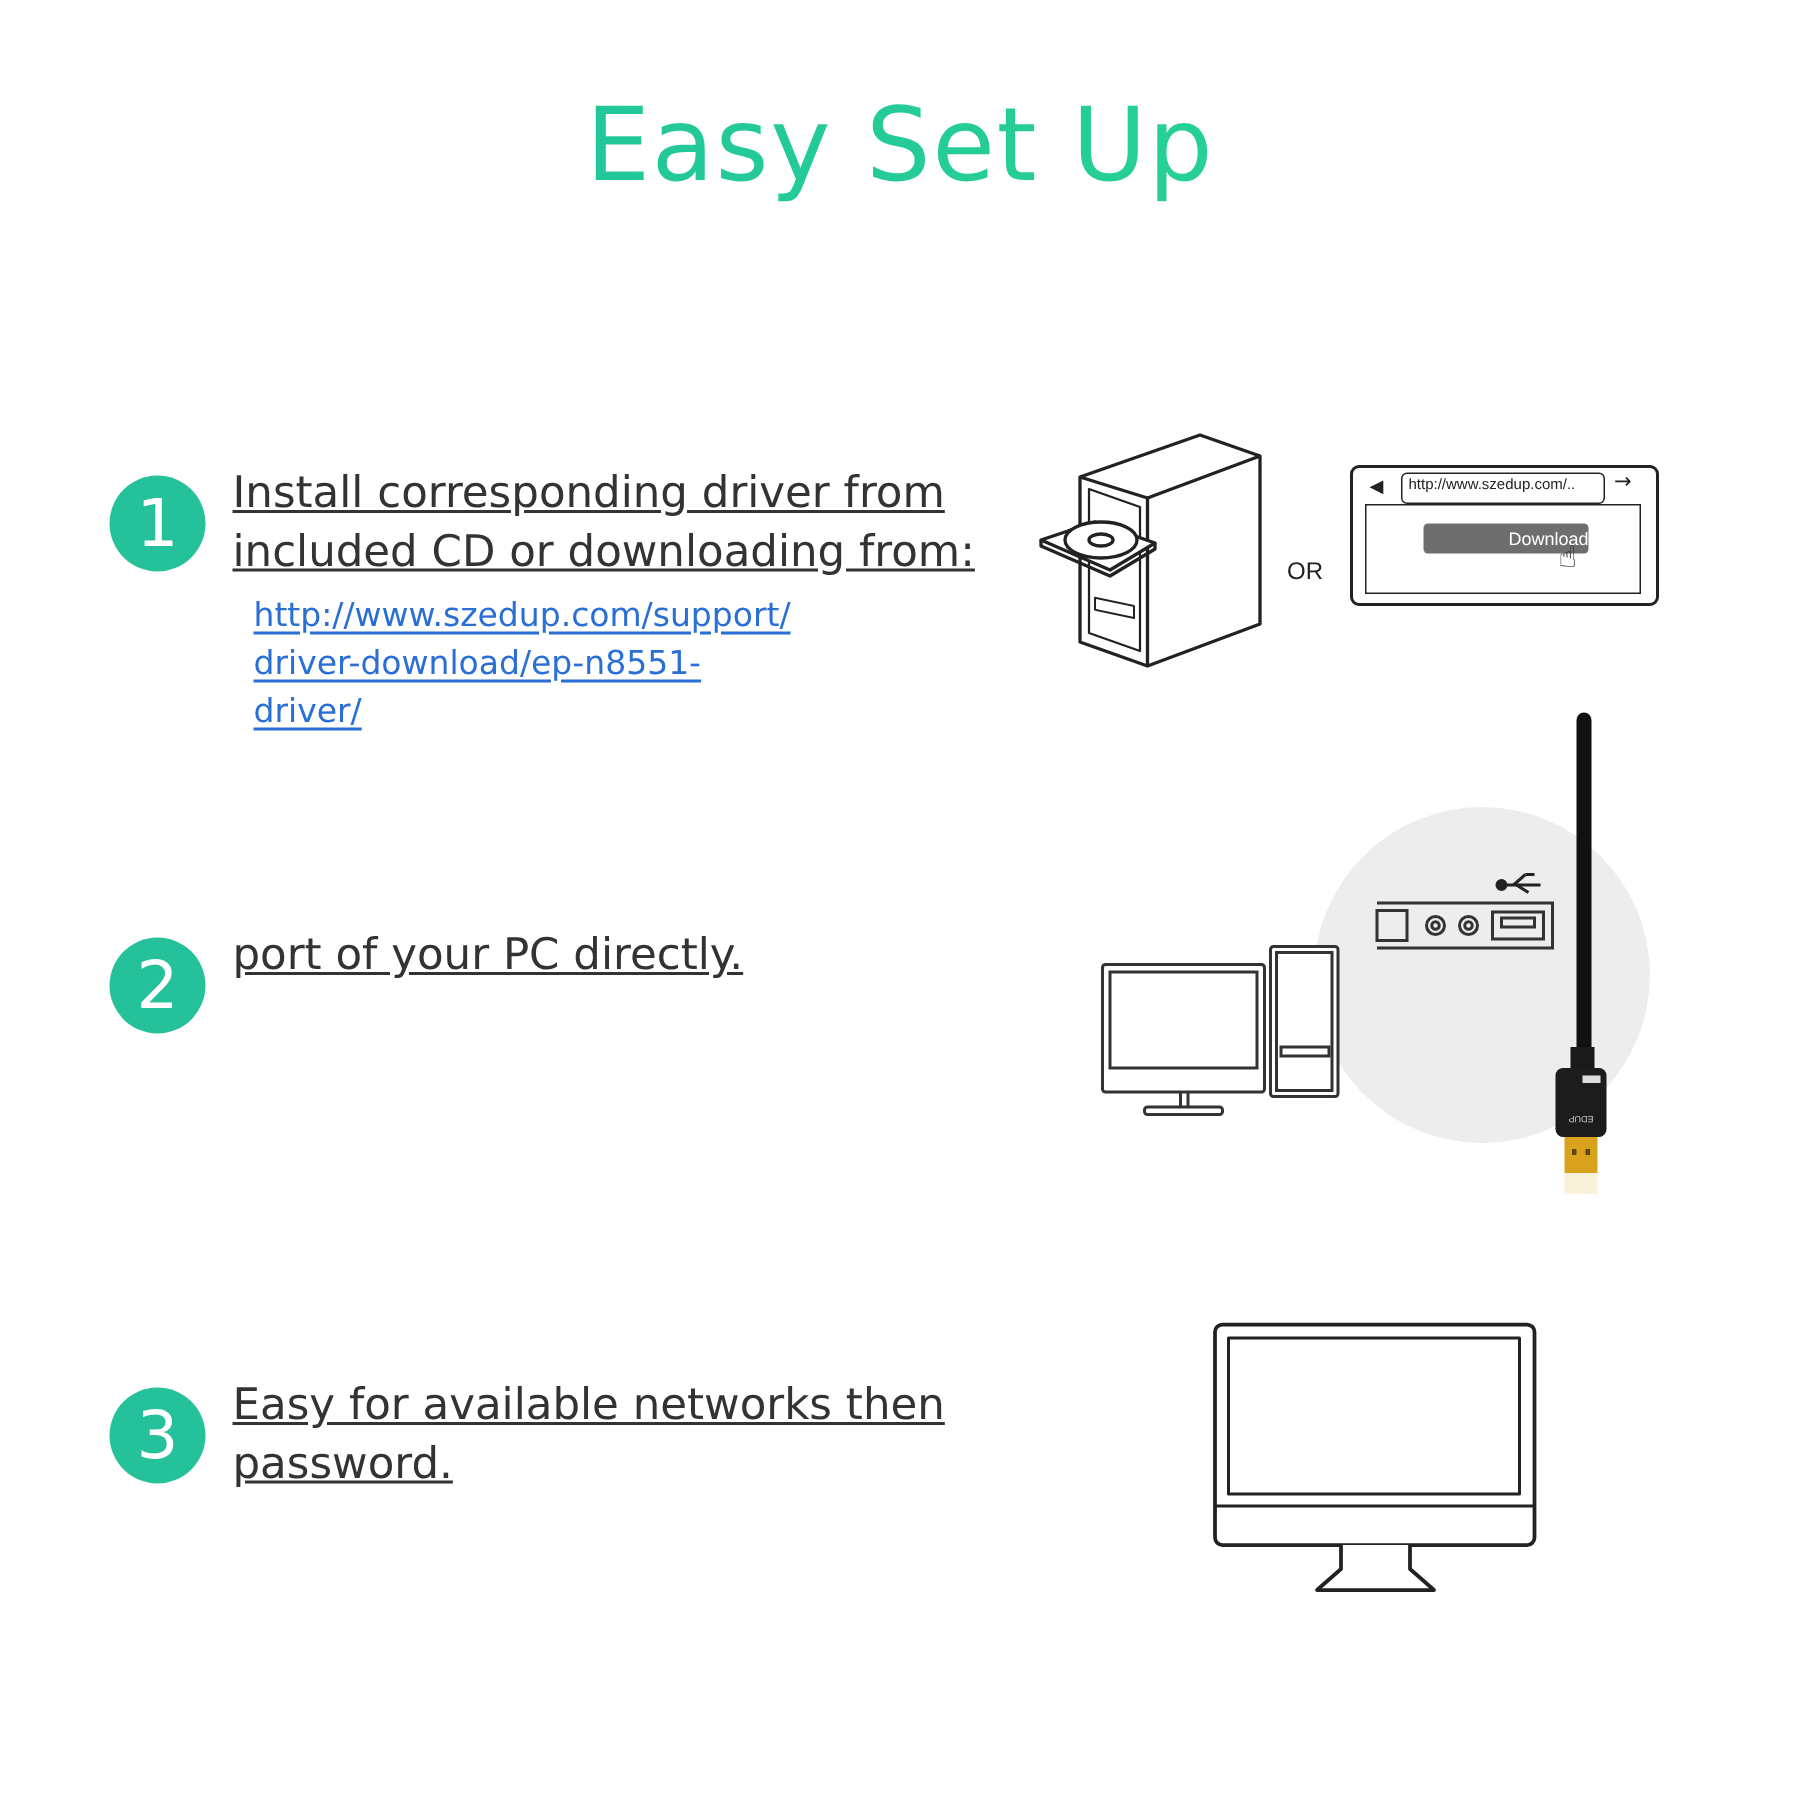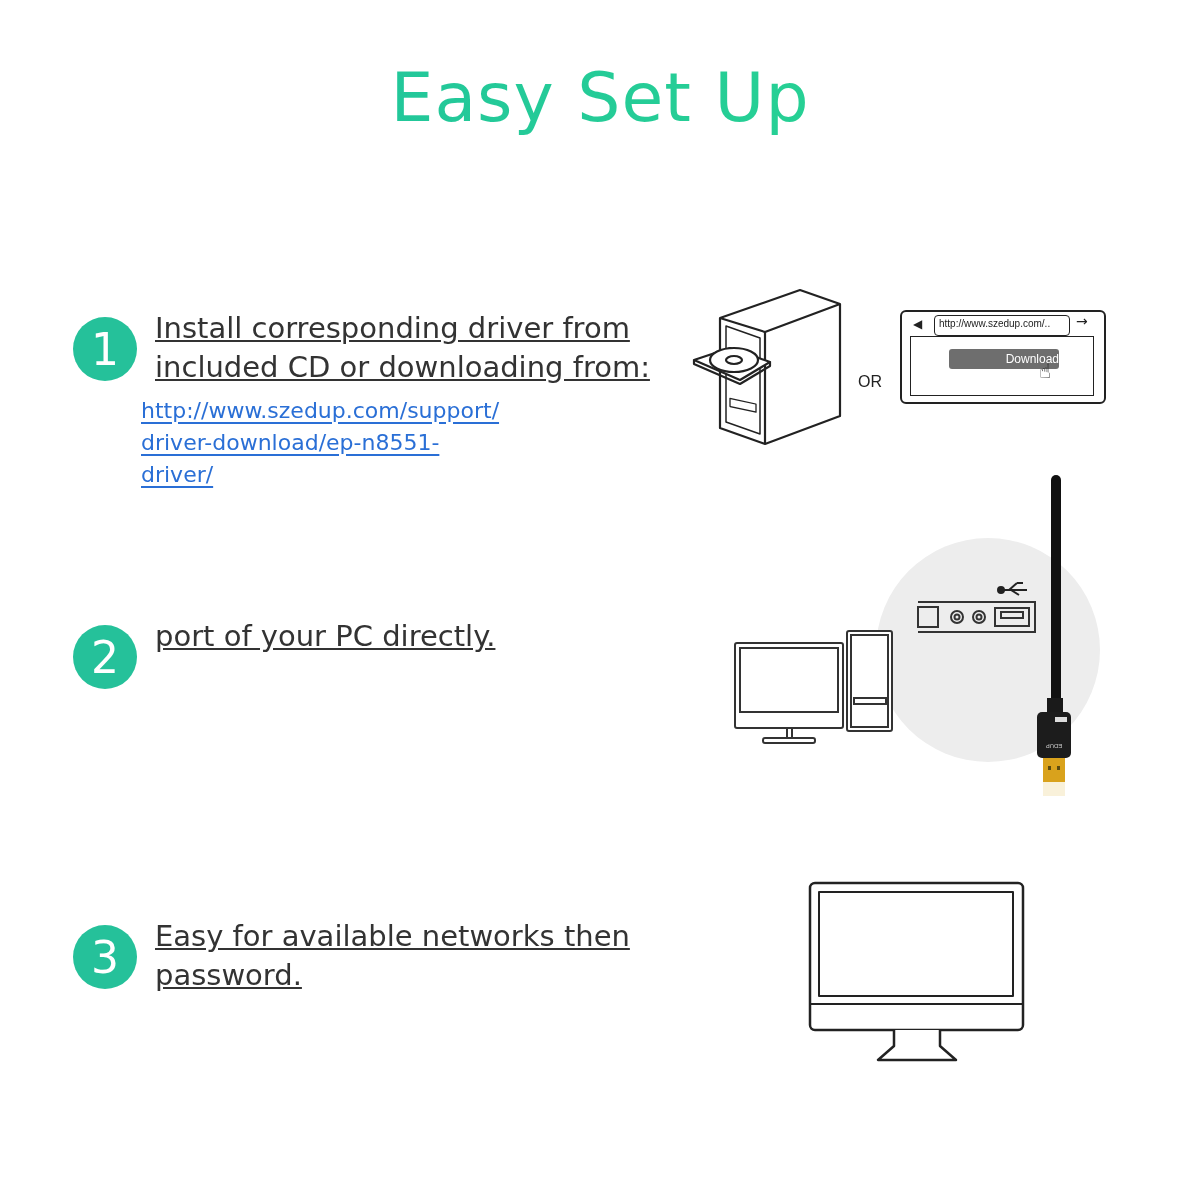"http://www.szedup.com/support/" .links { left: 68px -> 96px }
